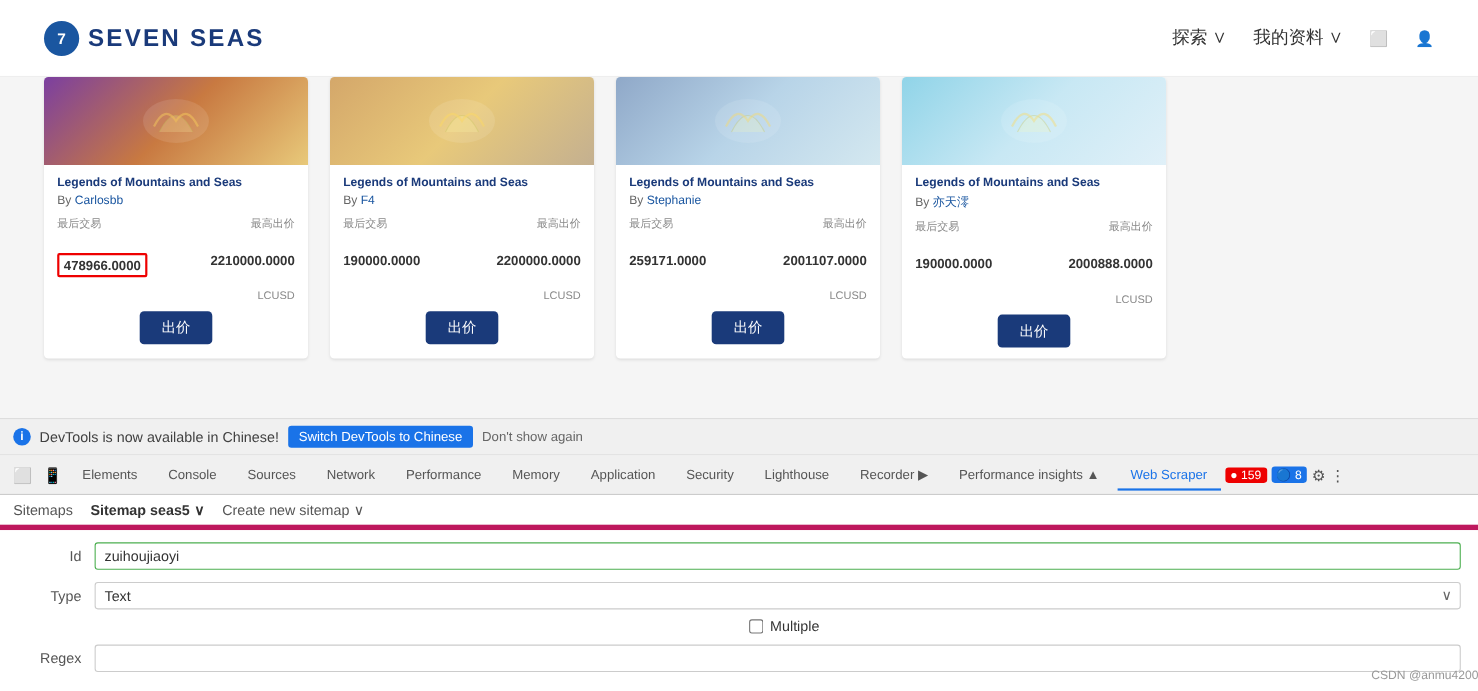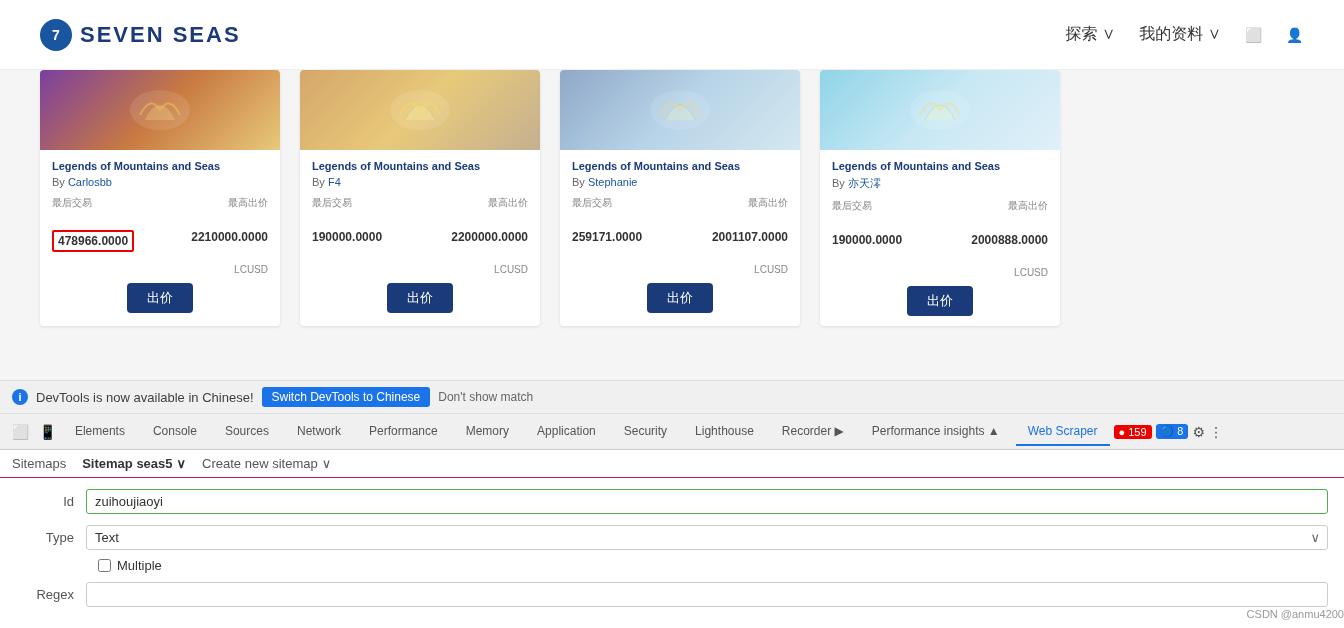"Don't show match" span.devtools-link { text: match -> again }
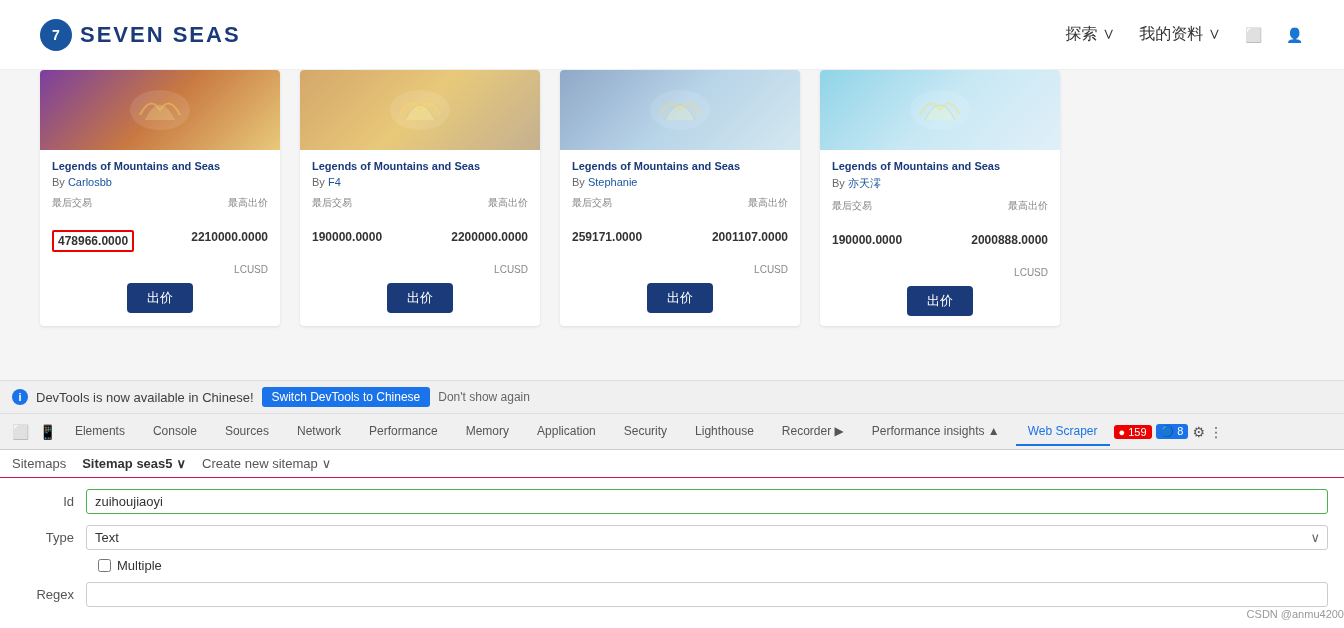"Sitemaps" .sitemaps-bar { border-bottom: 1px solid #be185d -> 5px solid #be185d }
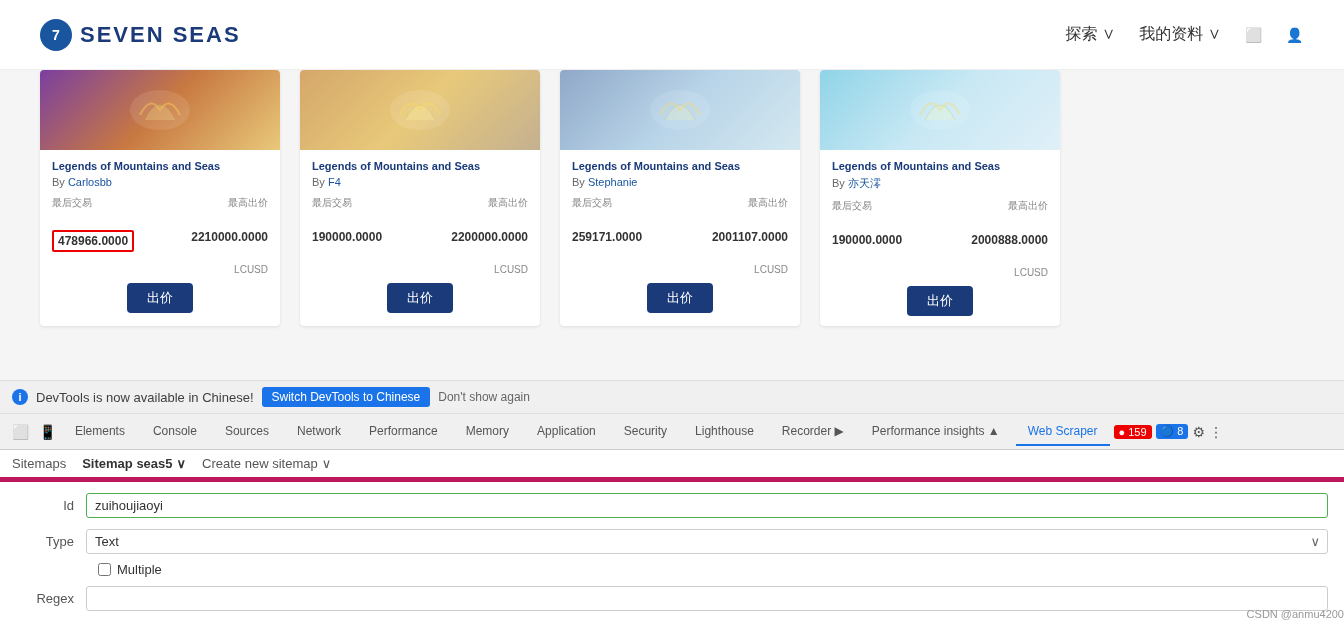"Multiple" .checkbox-row { justify-content: none -> center }
